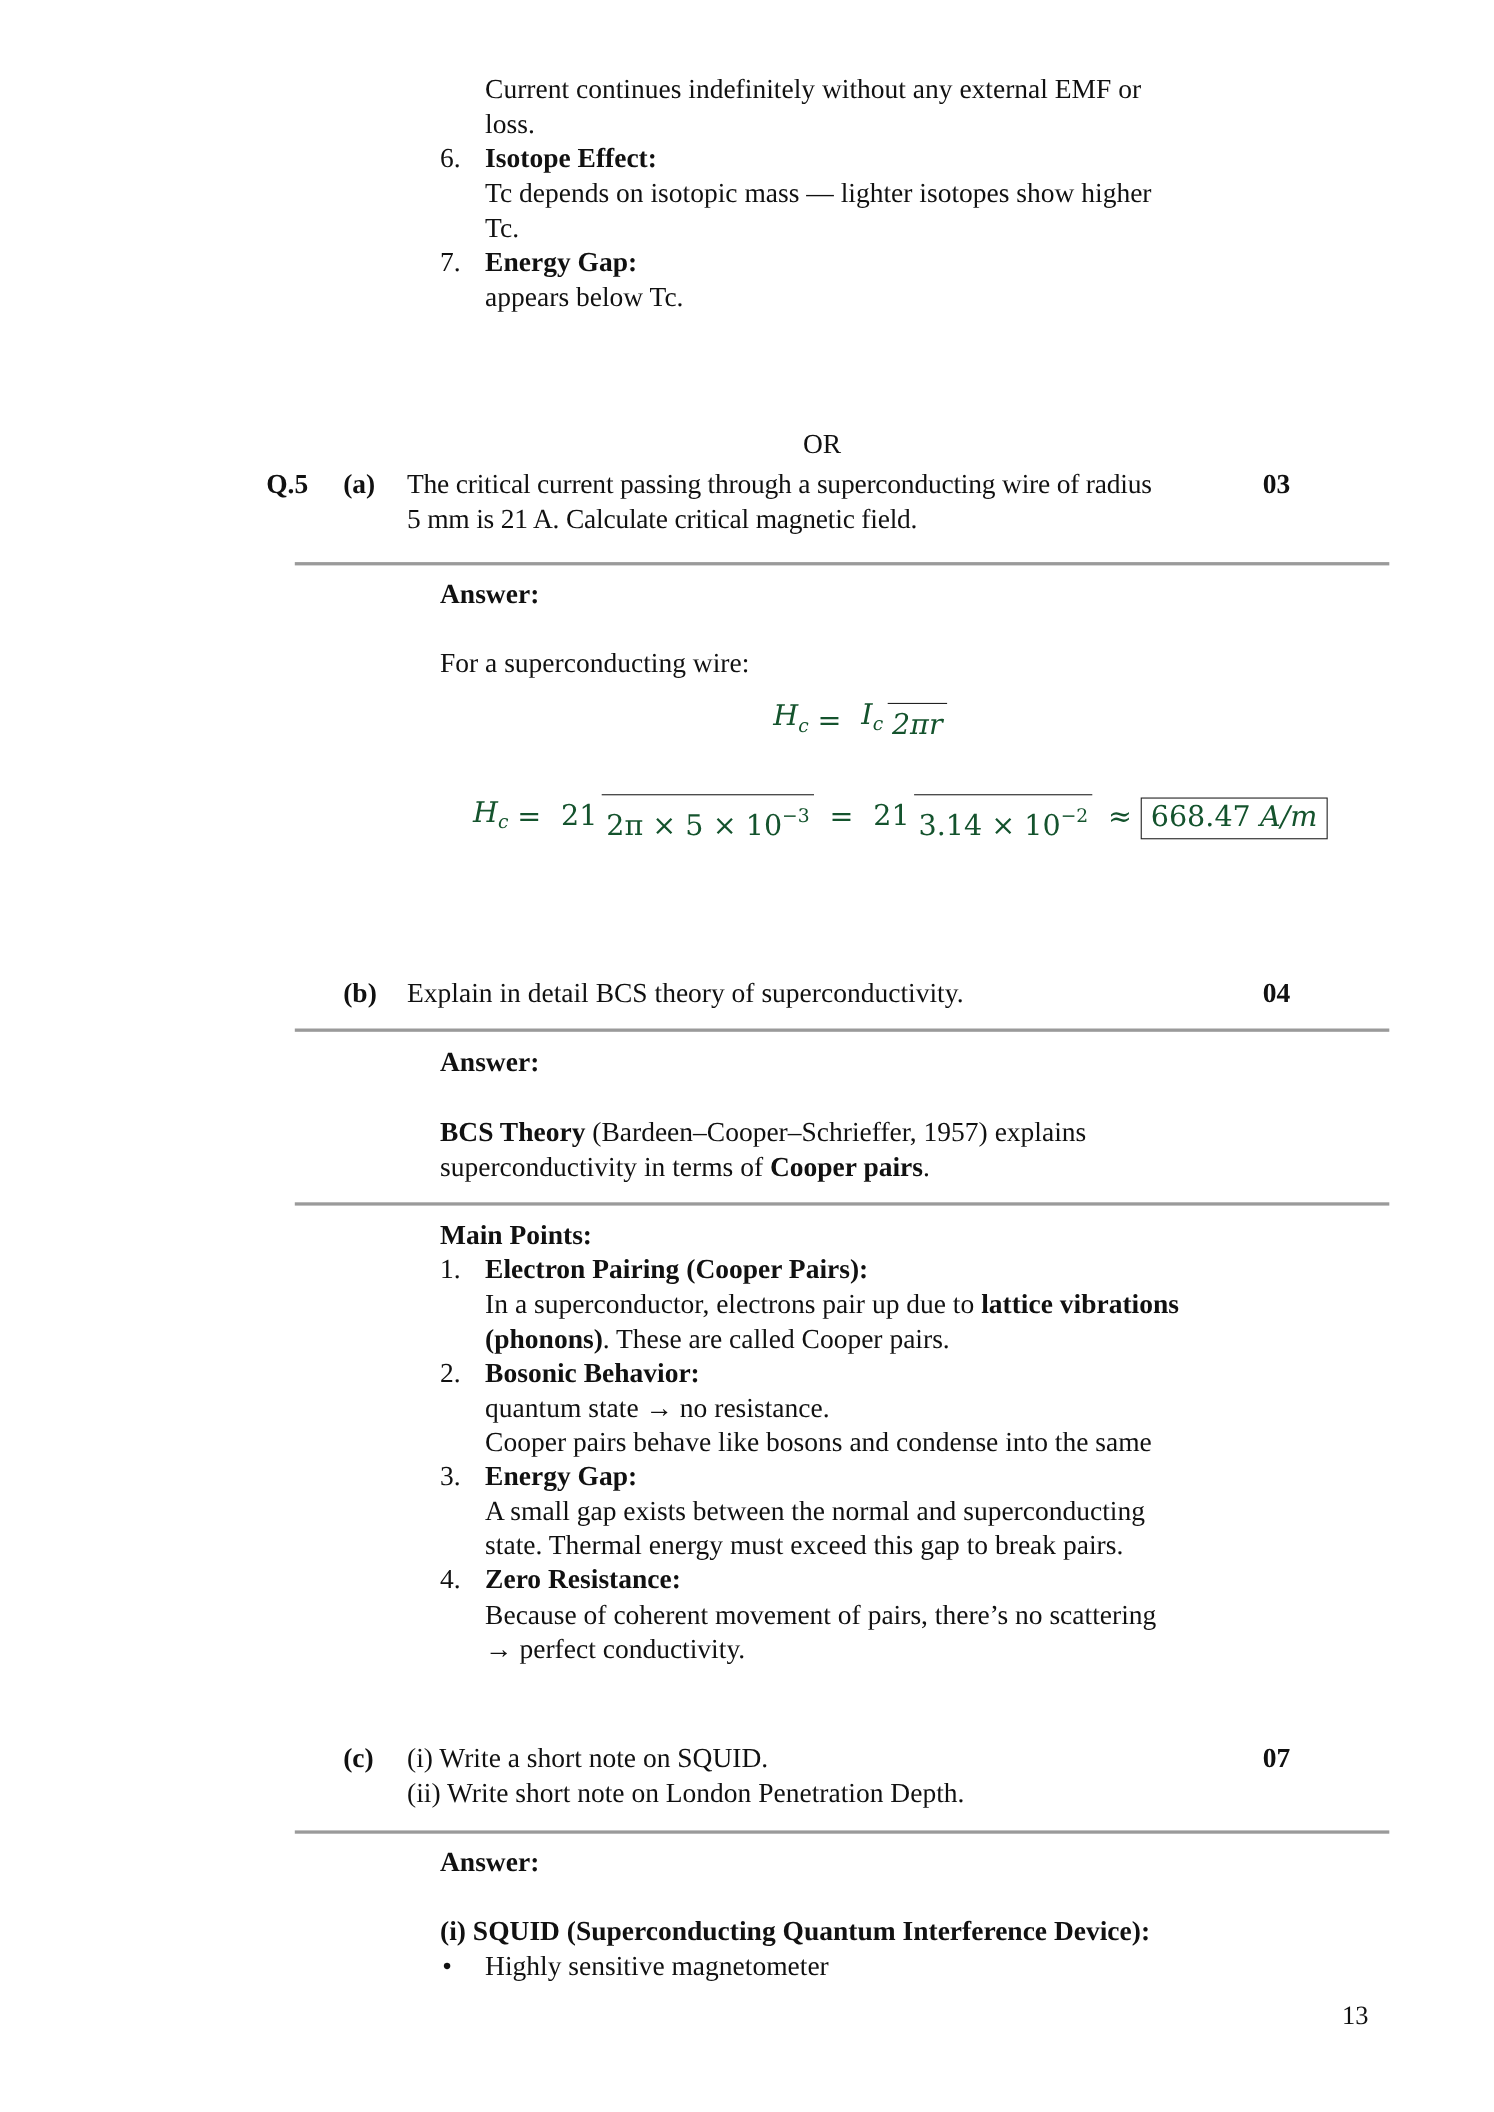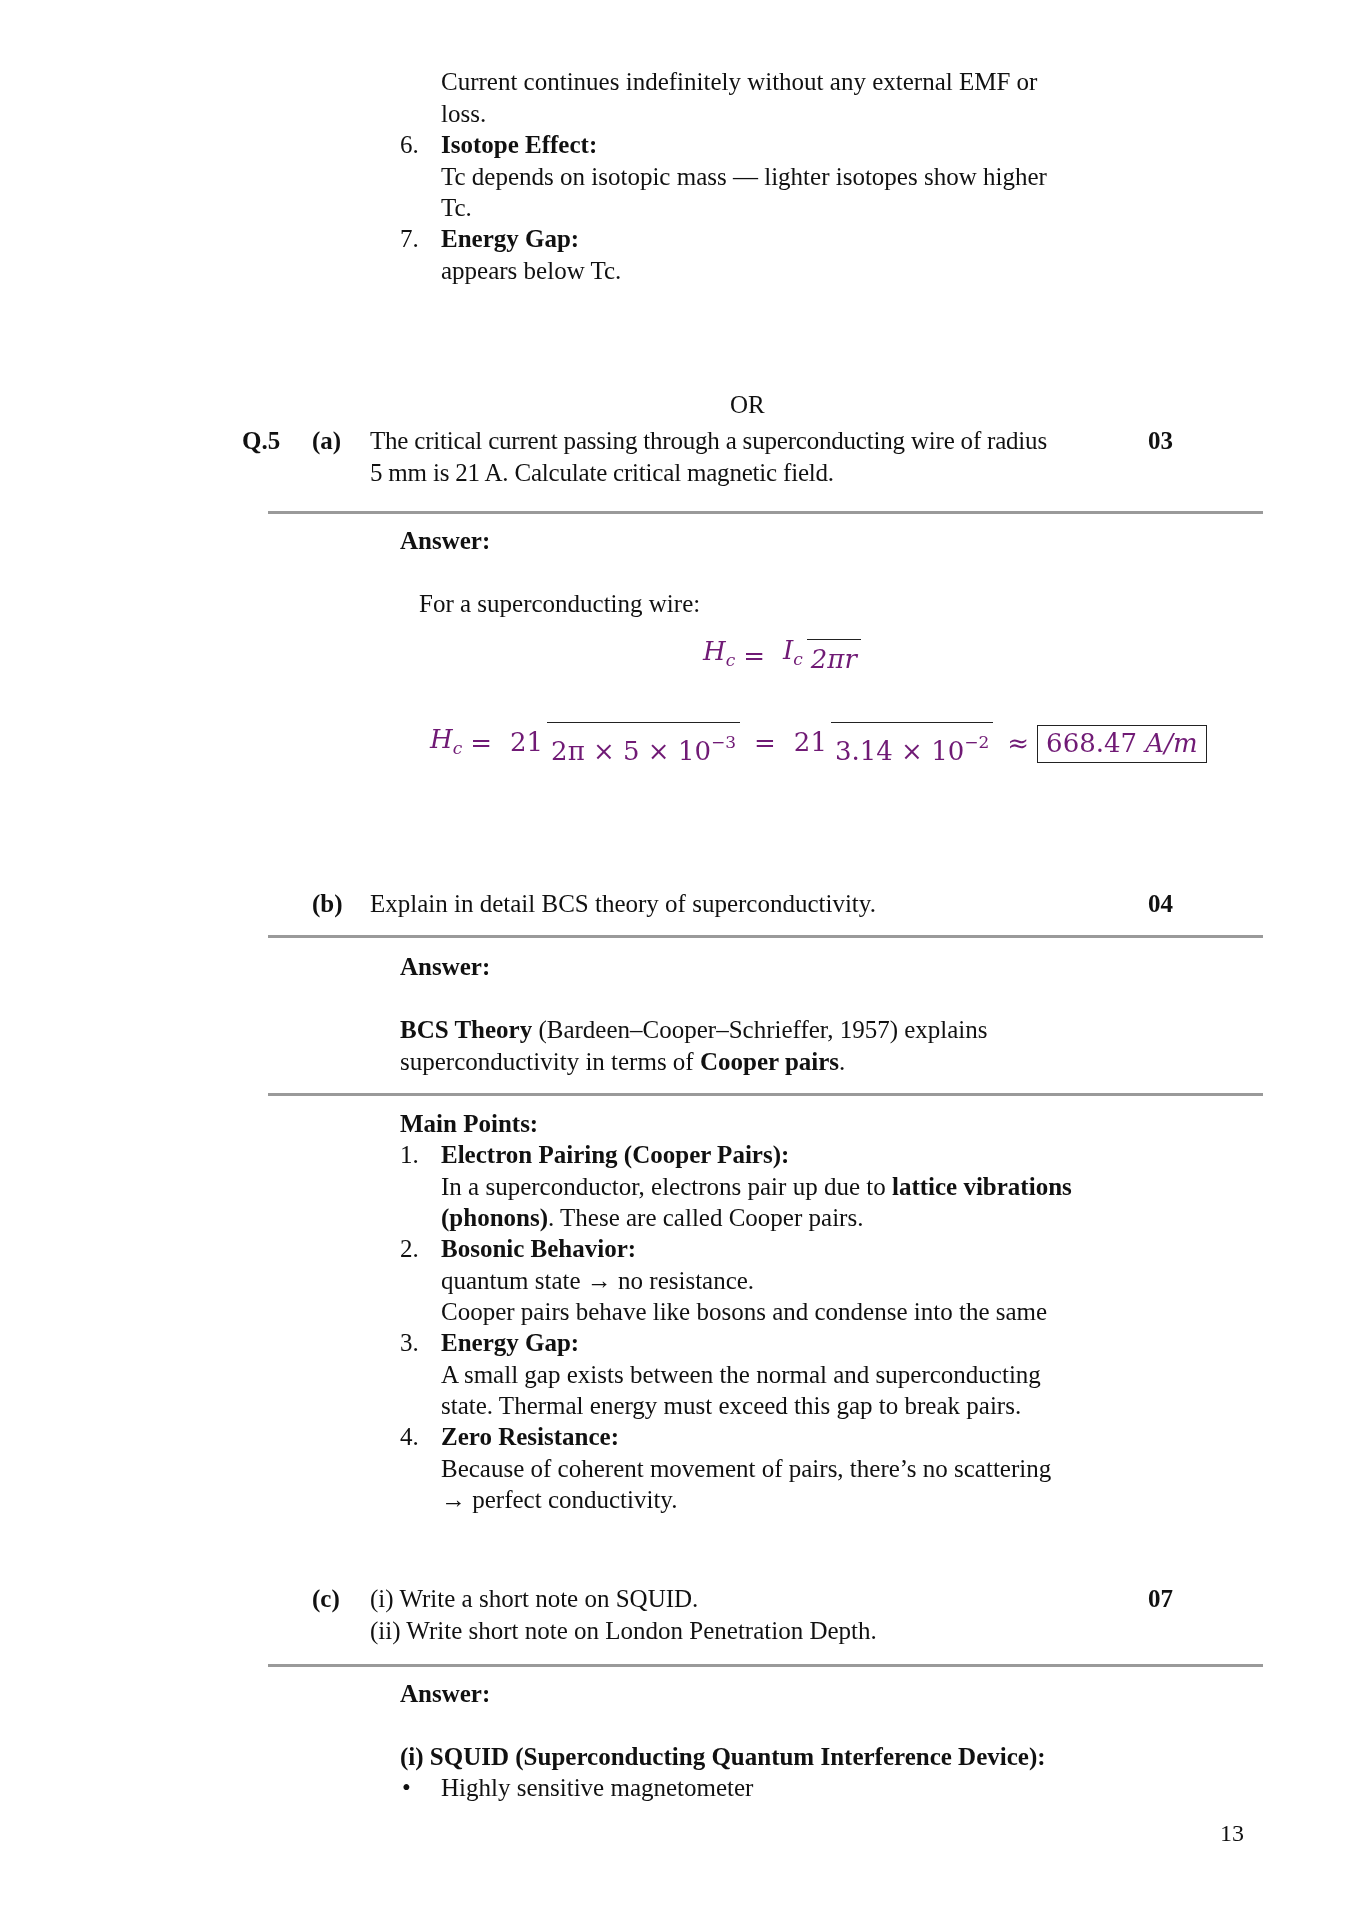"For a superconducting wire:" div.abs { margin-left: 19px -> none }
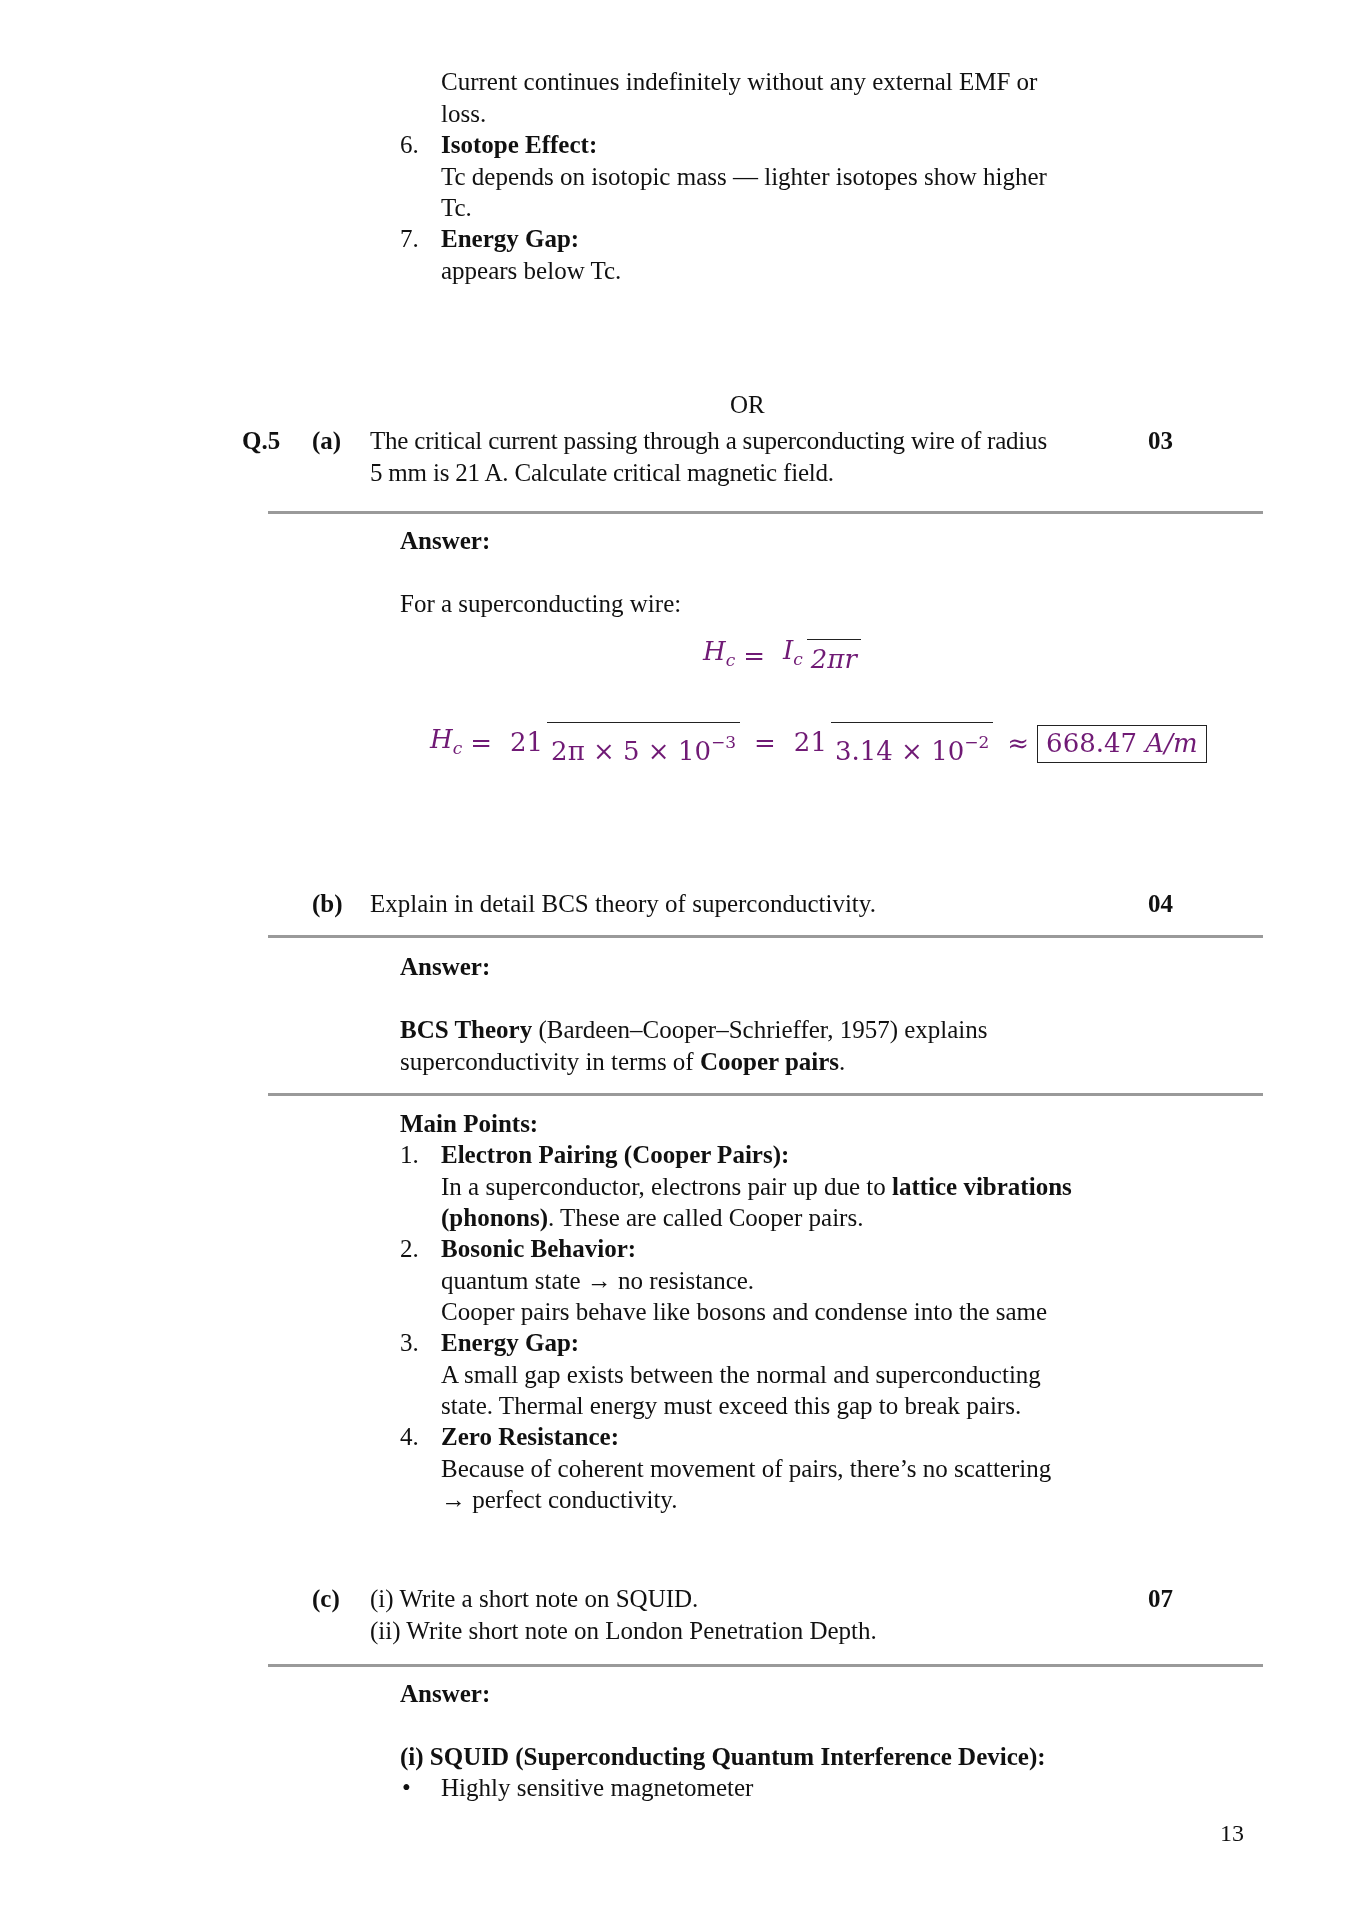"Hc" .math { color: #701a75 -> #14532d }
